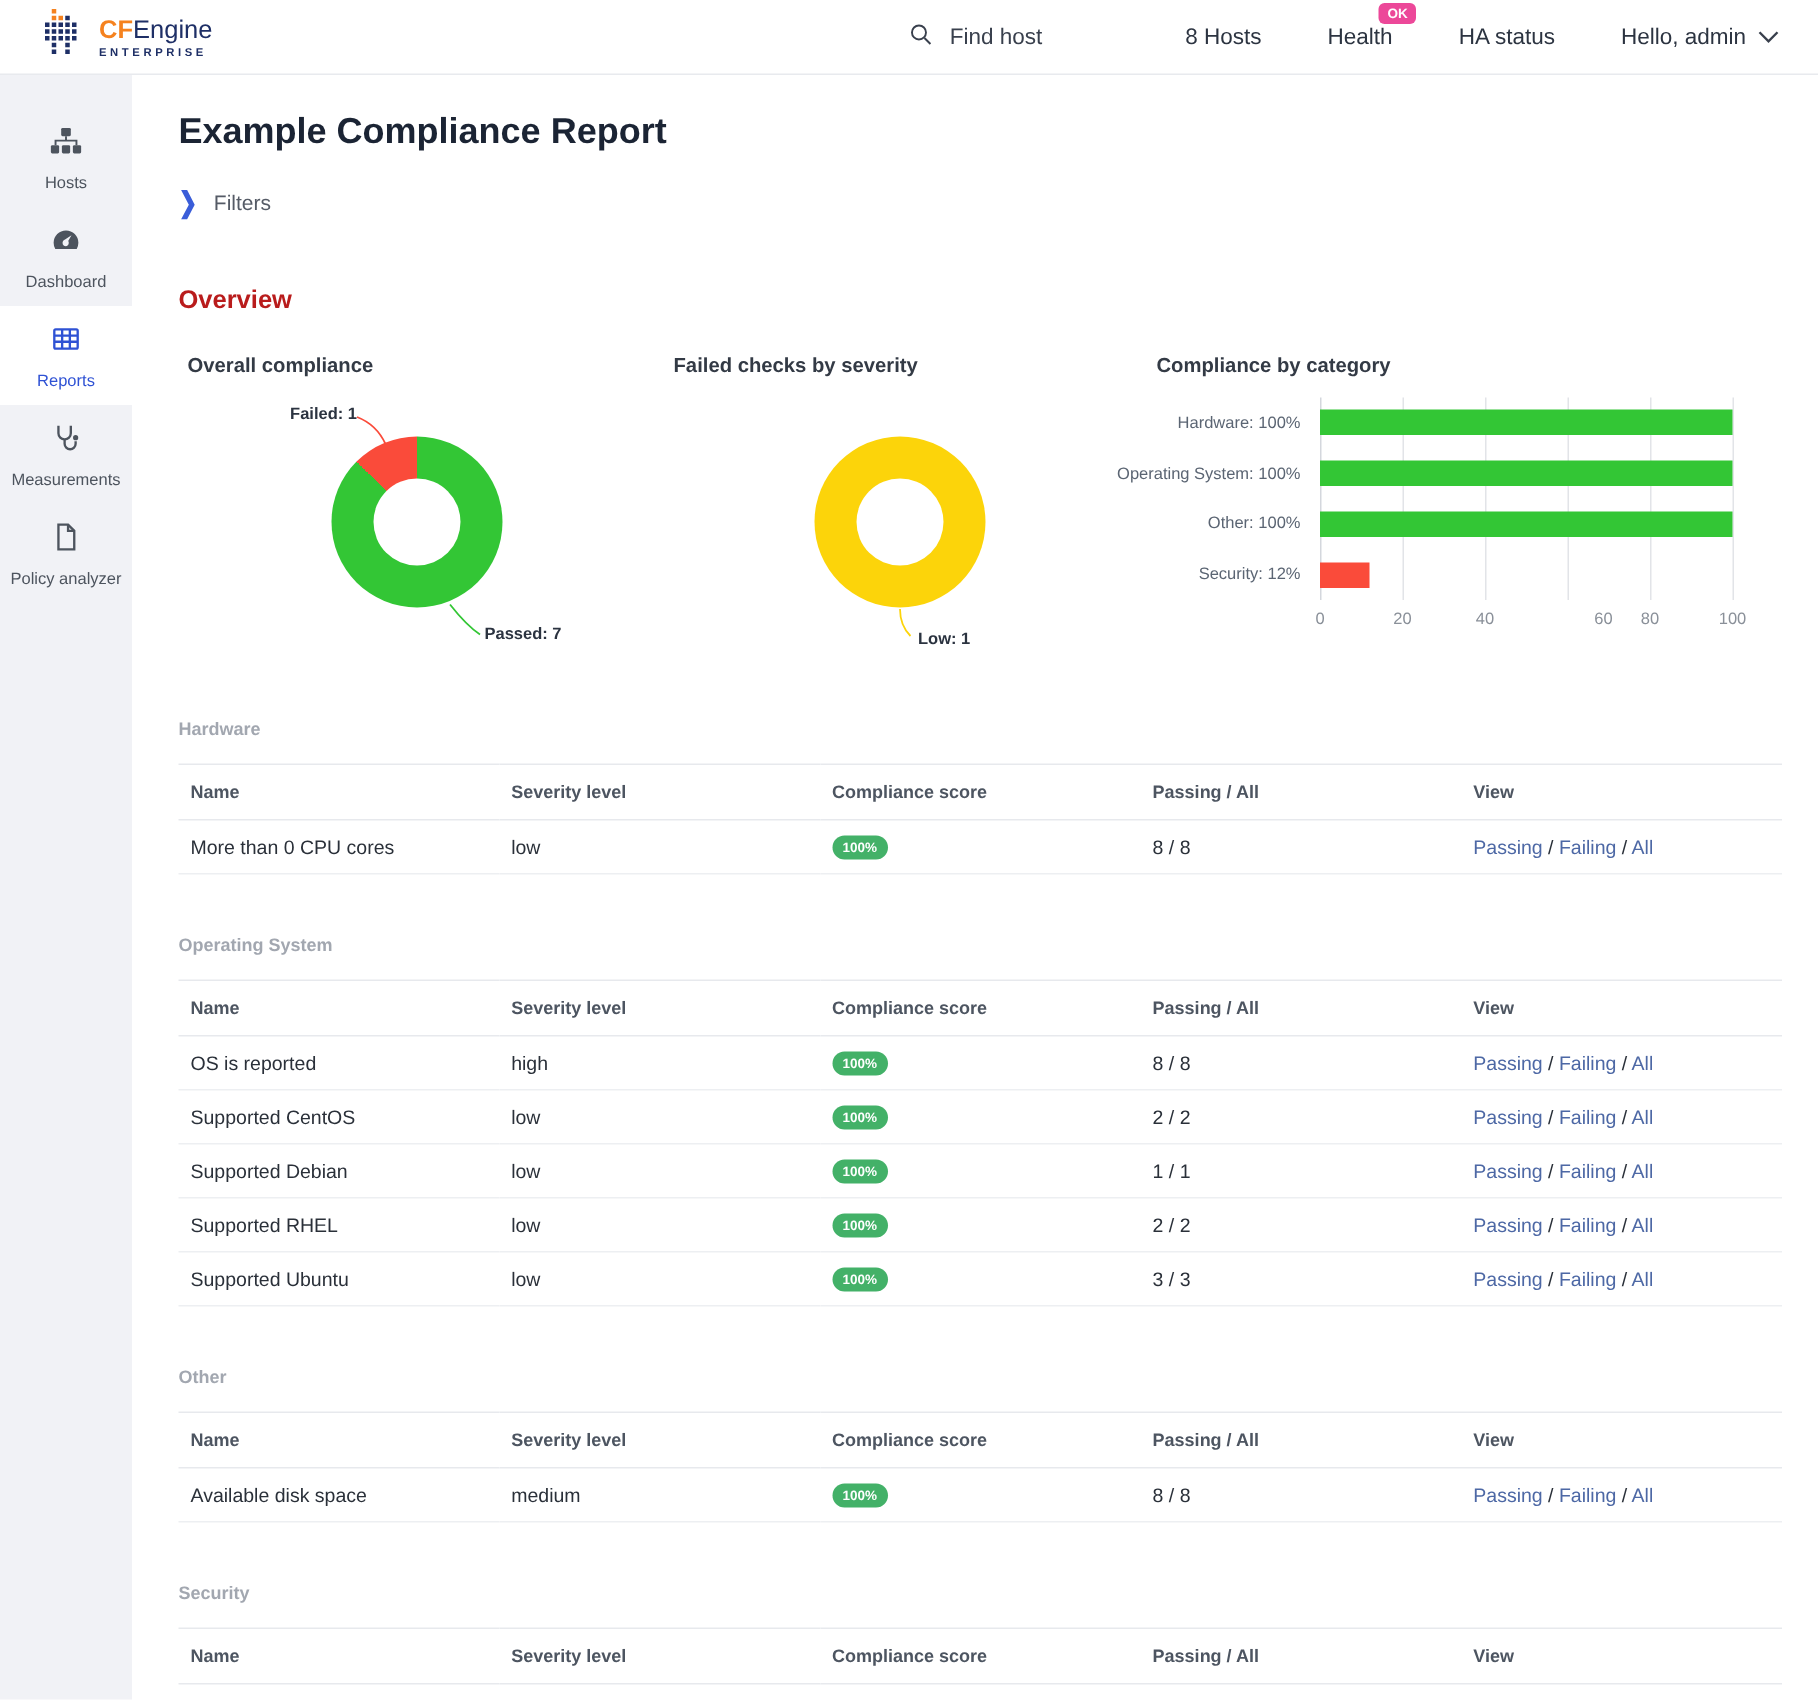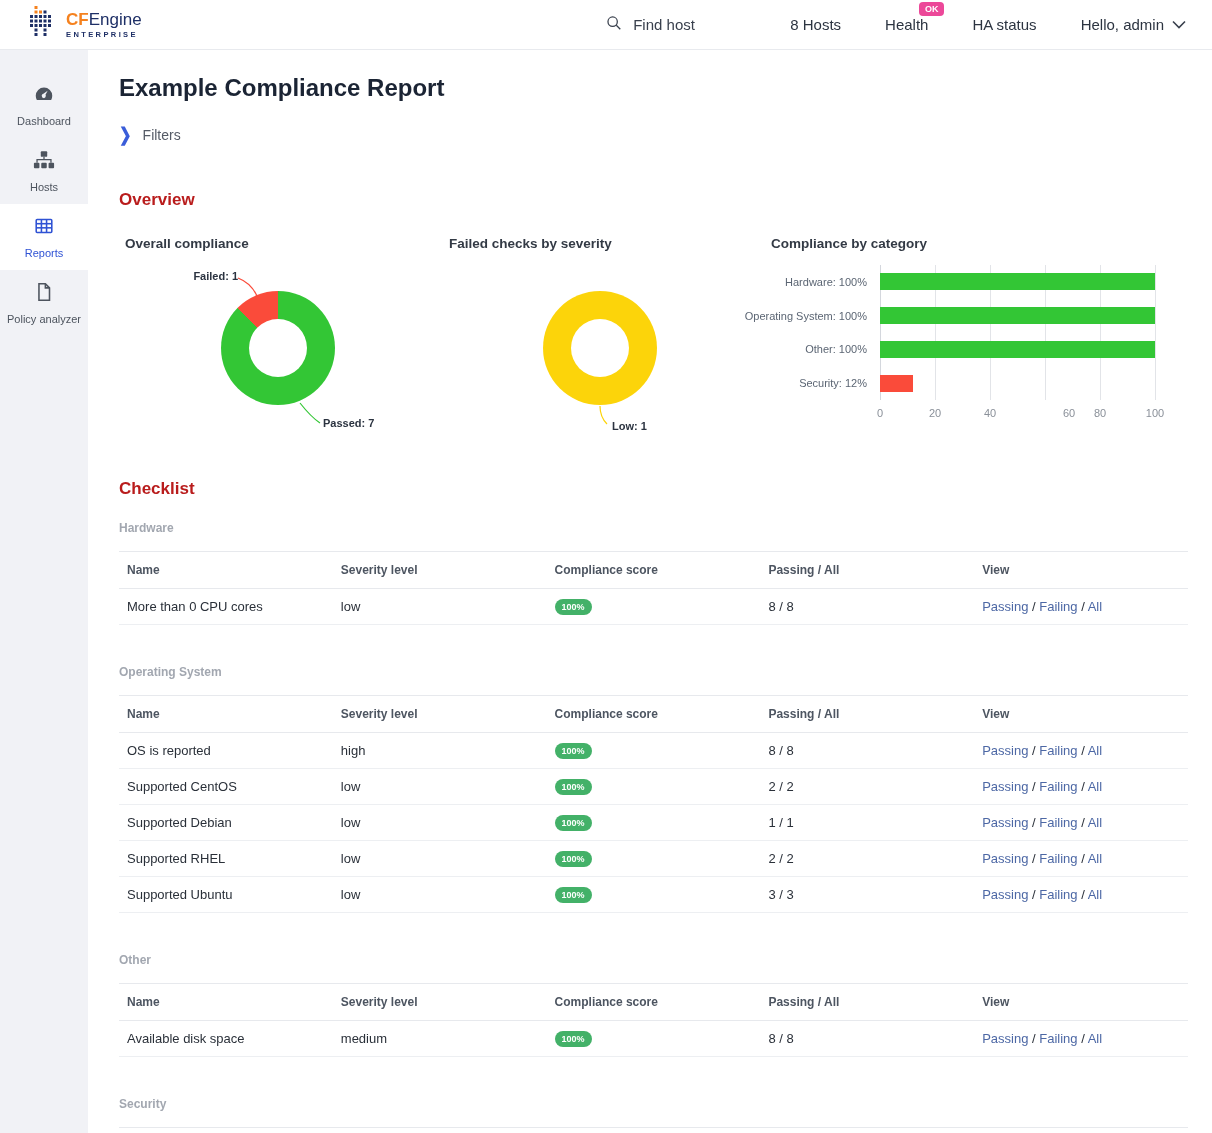"Dashboard" div.side-item { order: before "Hosts" -> after "Hosts" }
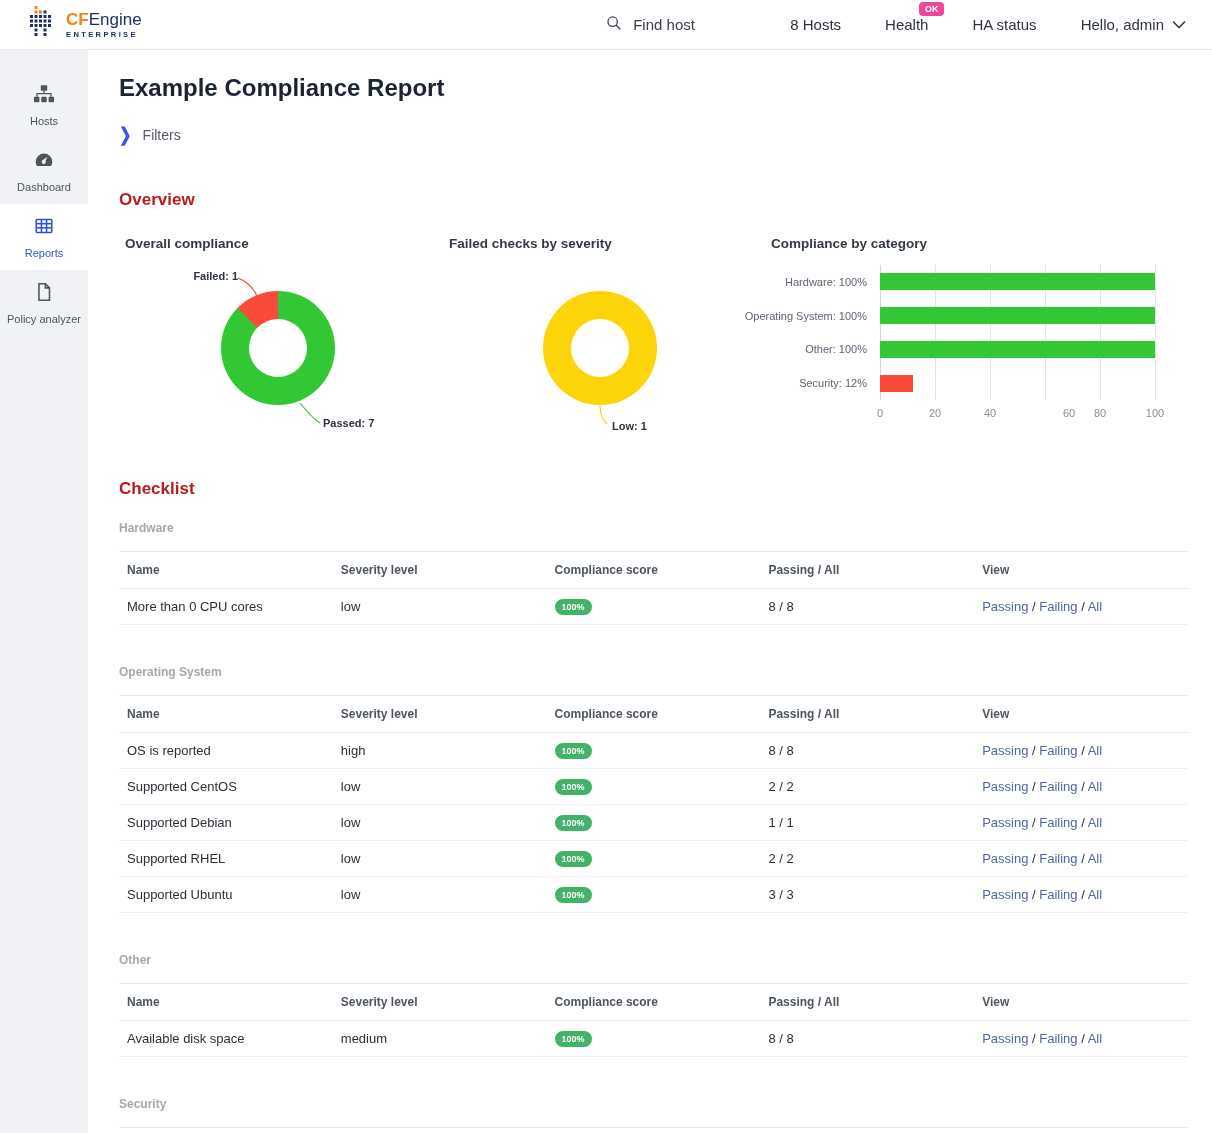"Measurements" div.side-item { html: none -> <div> <span><svg> <path></path> <path></path> <circle></circle> </svg></span> <span>Measurements</span> </div> }
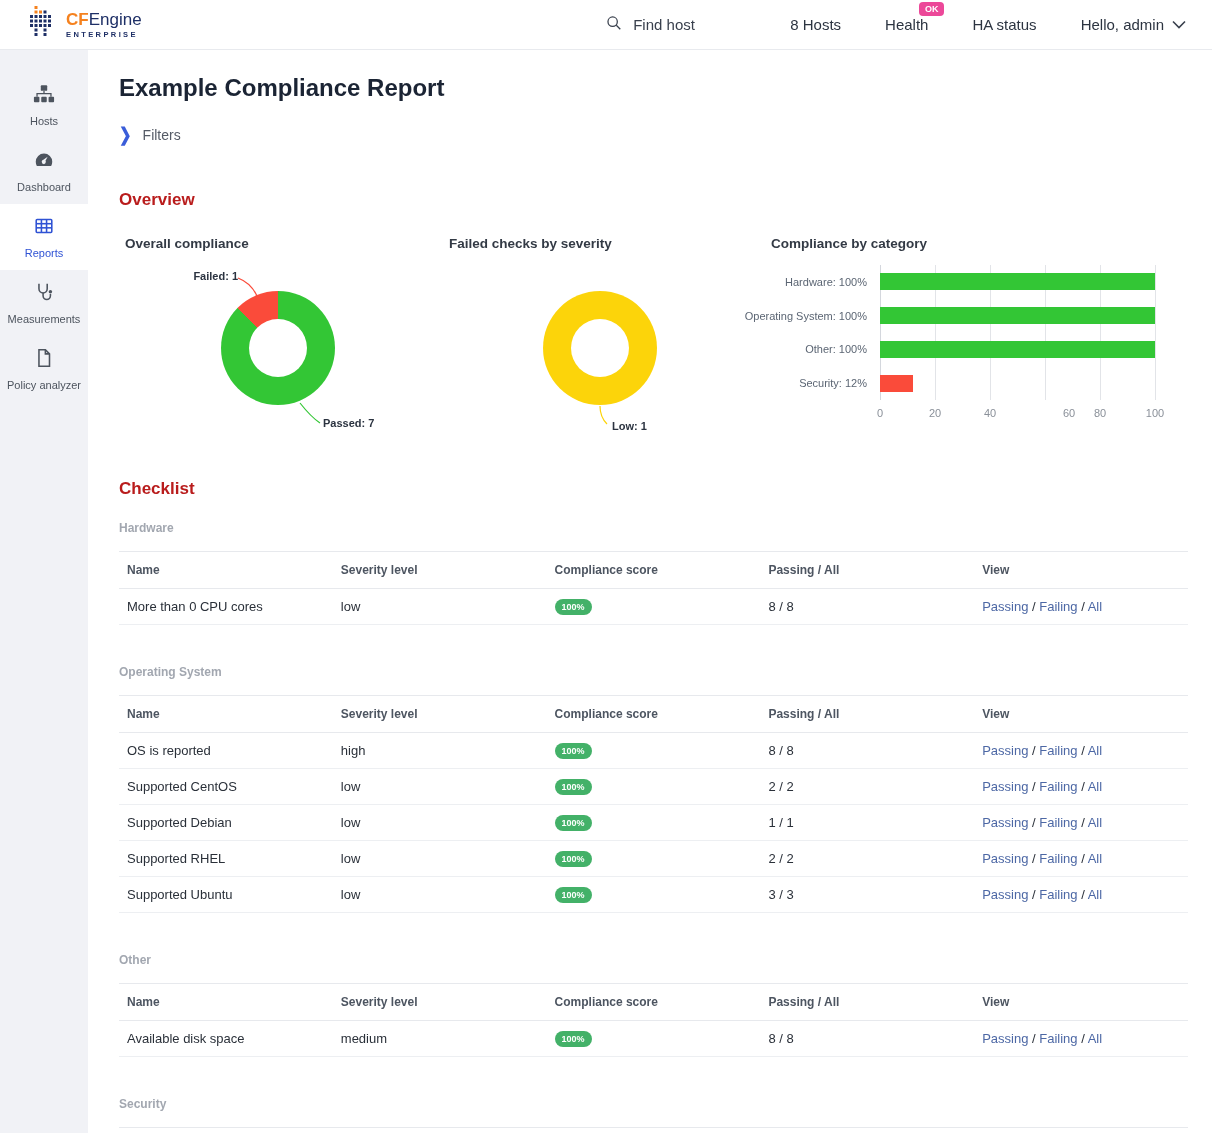"Checklist" h2.section-heading { html: <h2>Checklist</h2> -> none }
